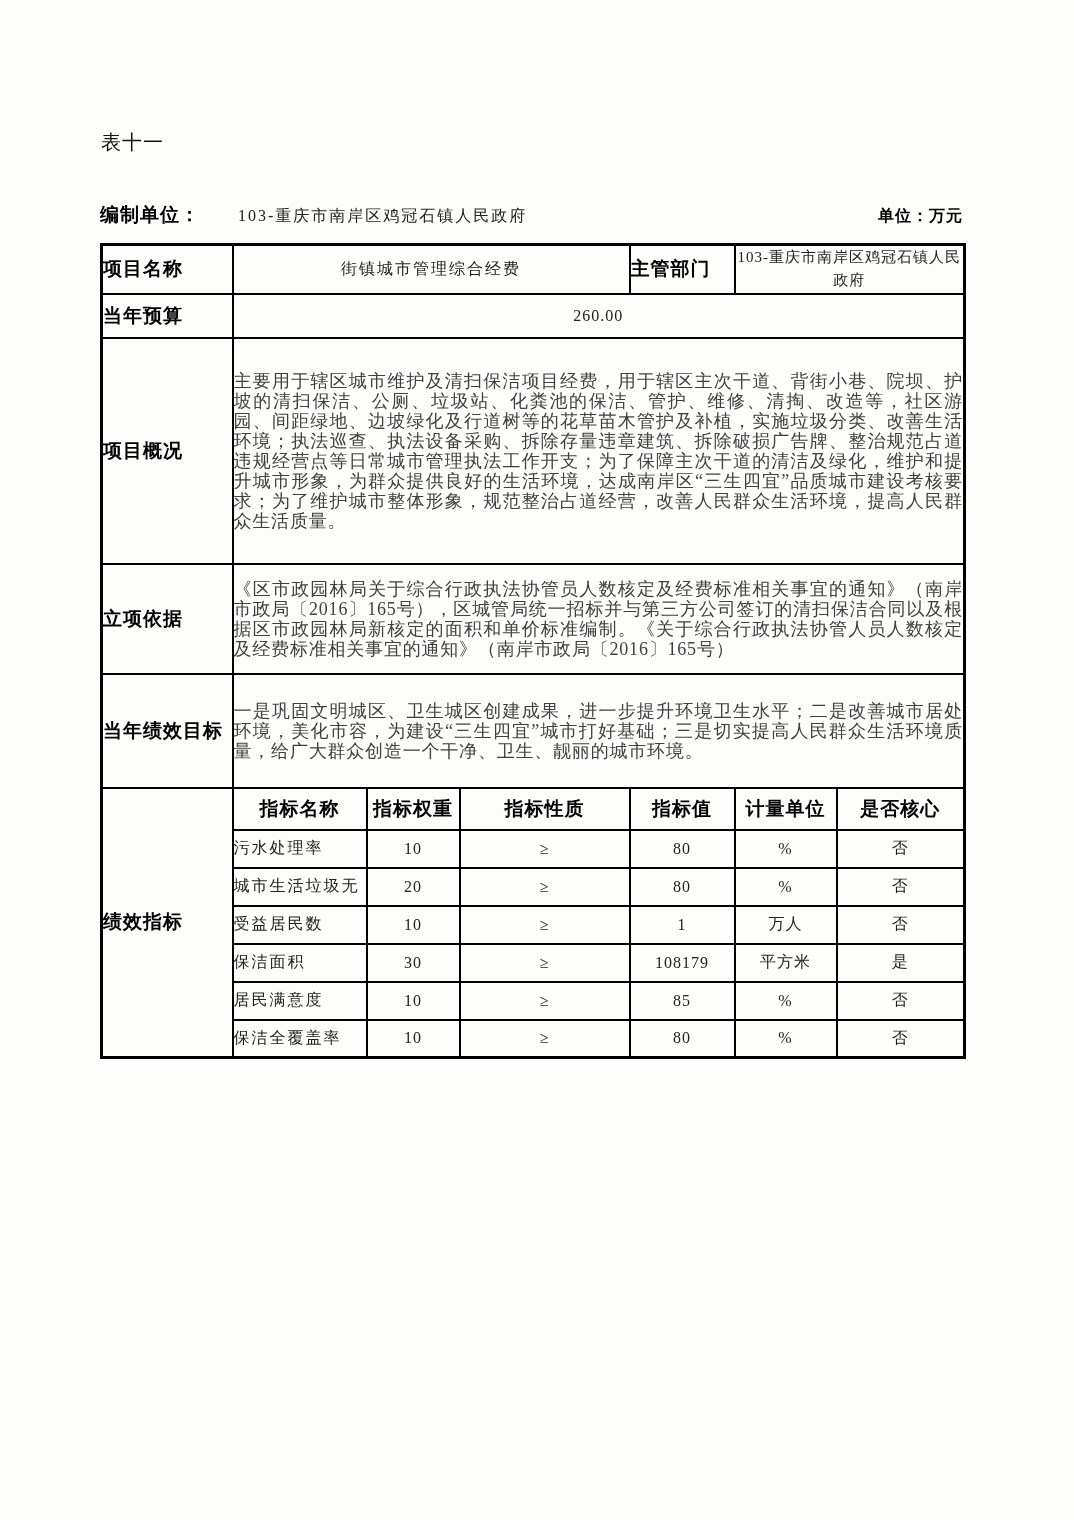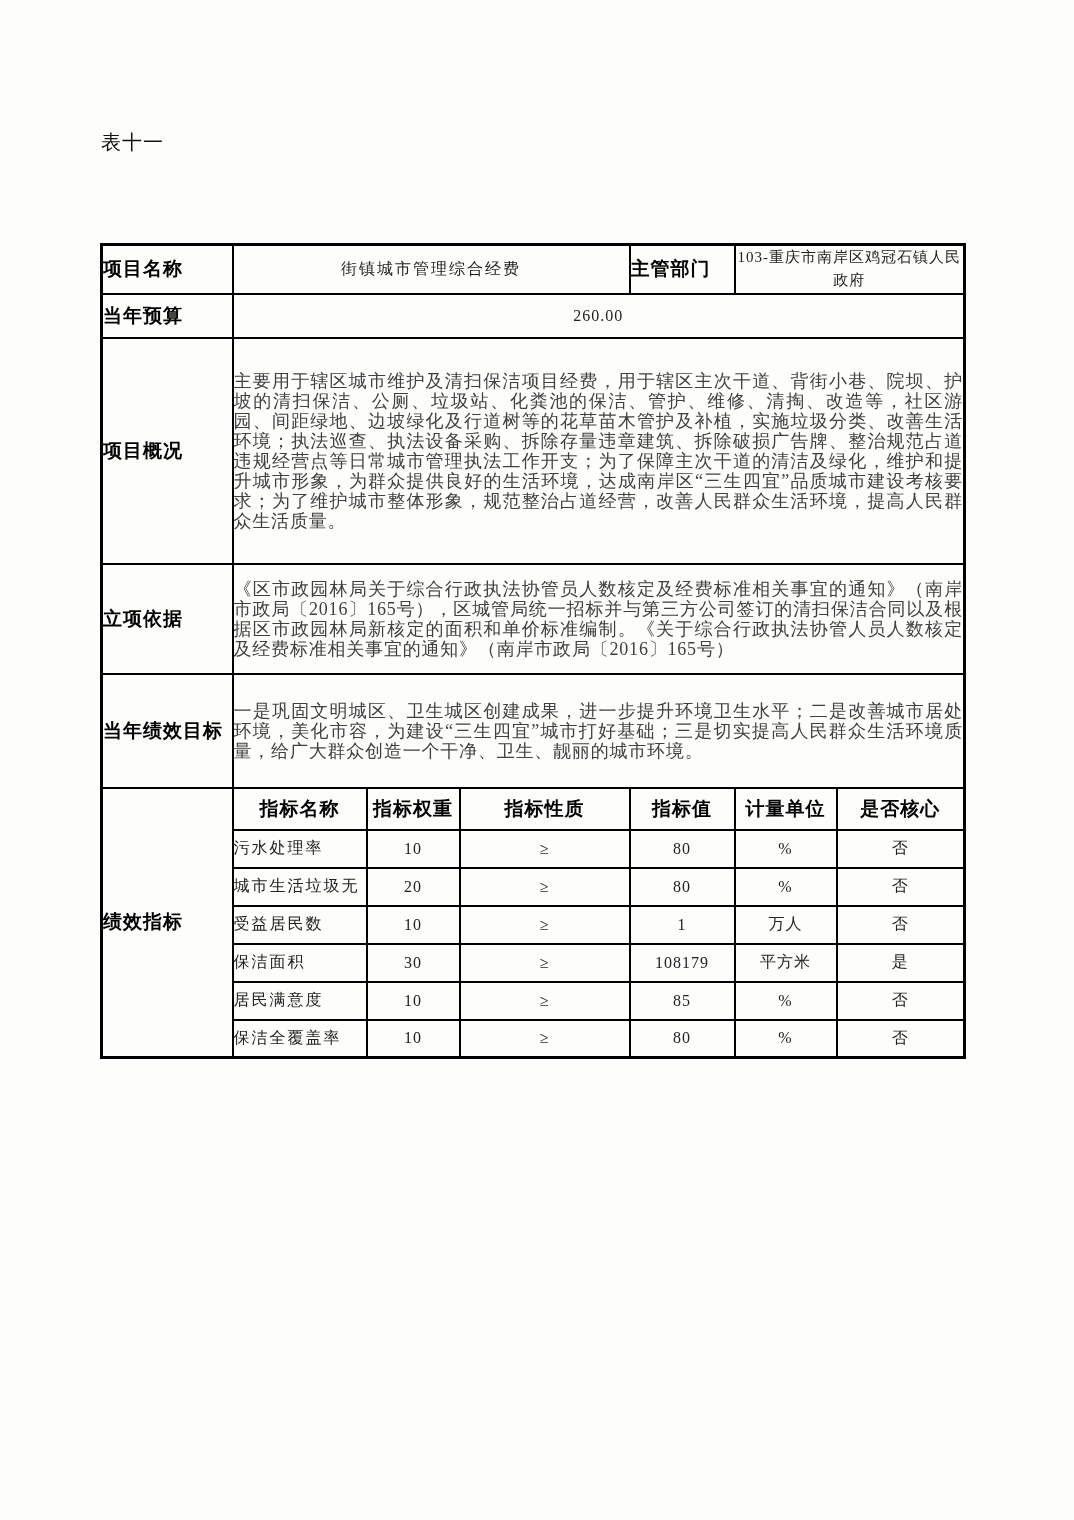"编制单位：" div.meta-row { html: none -> <div> <span>编制单位：</span> <span>103-重庆市南岸区鸡冠石镇人民政府</span> <span>单位：万元</span> </div> }
